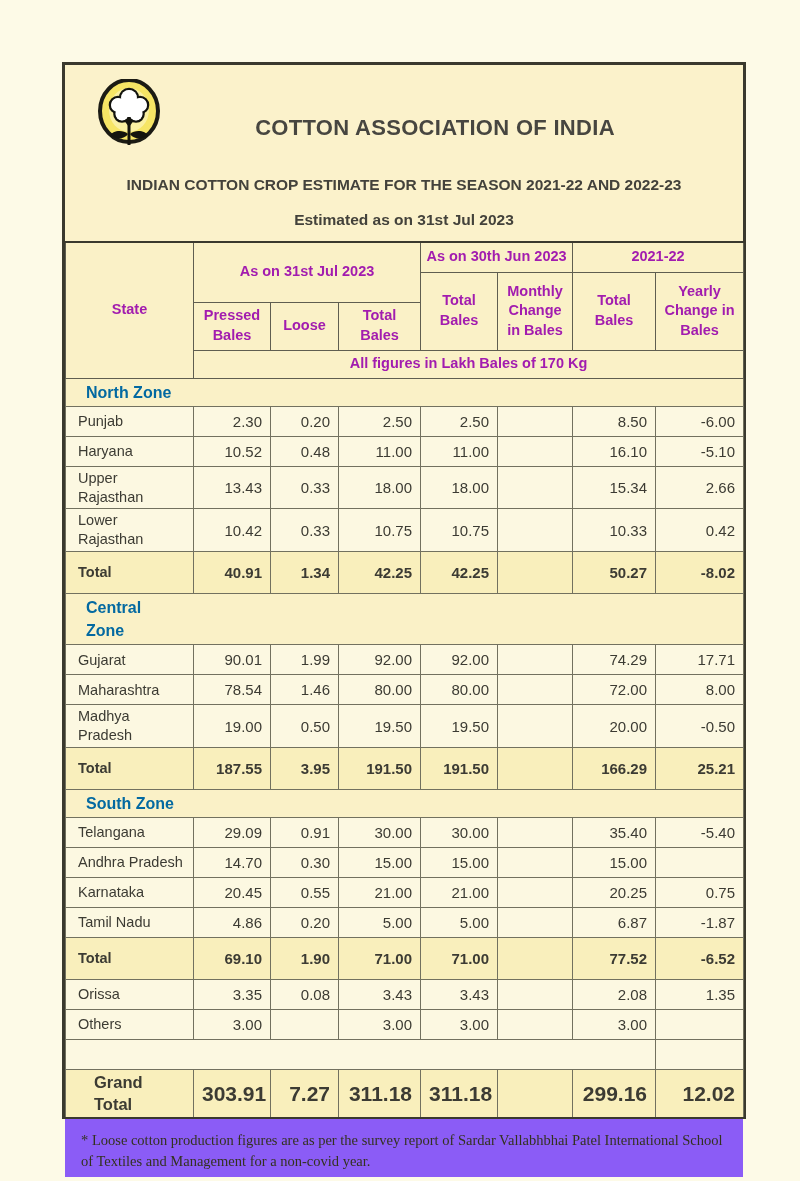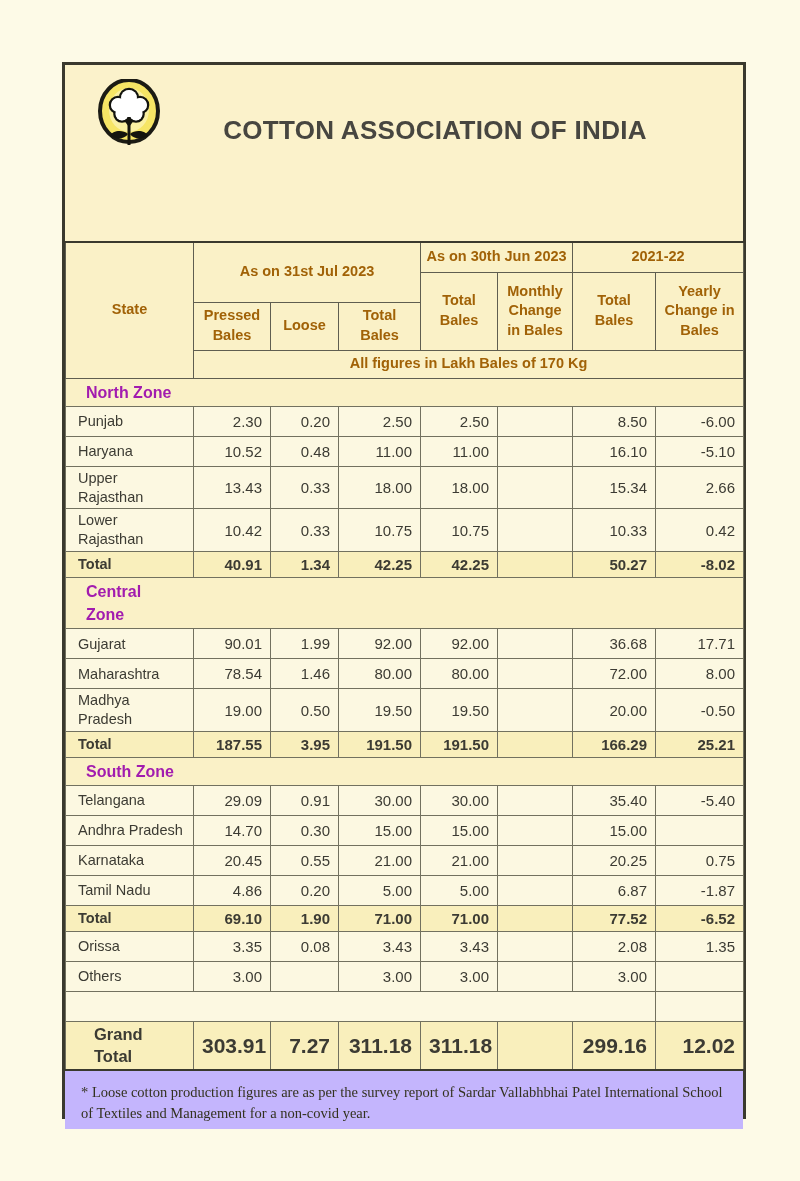"COTTON ASSOCIATION OF INDIA" .org-name { font-size: 26px -> 22px }
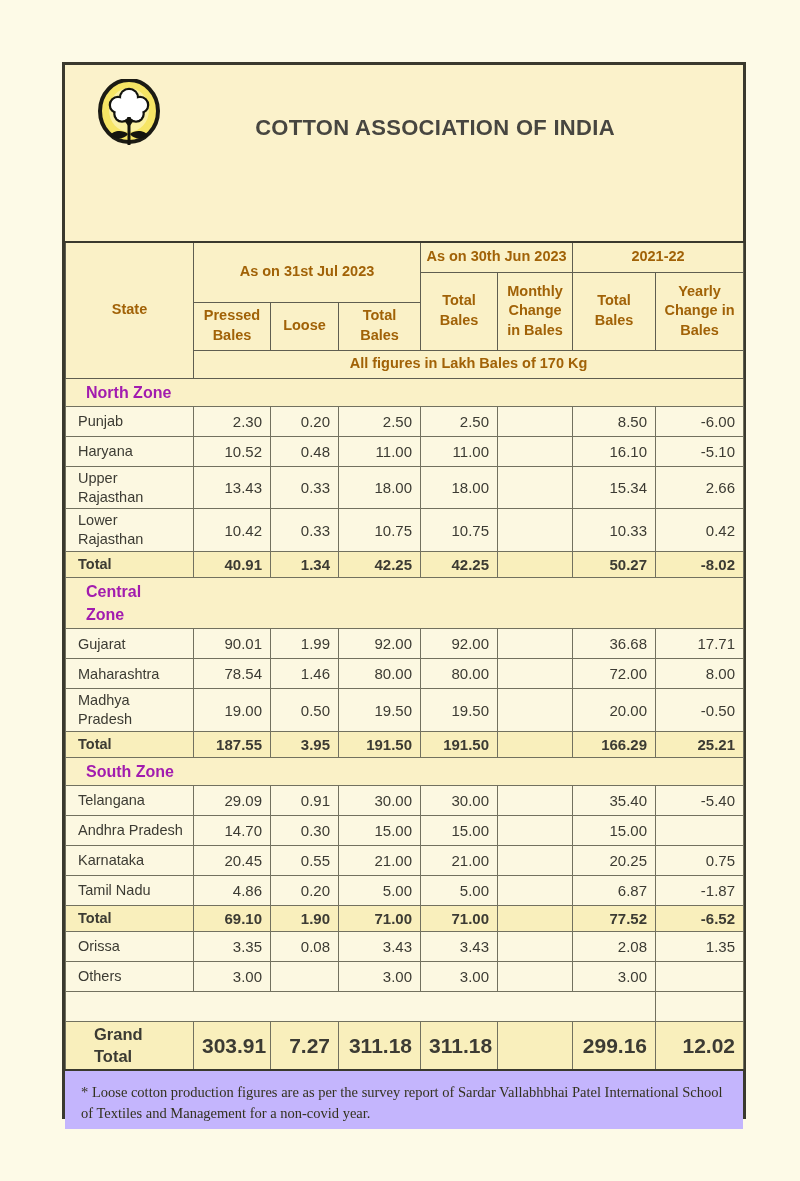"INDIAN COTTON CROP ESTIMATE FOR" div.doc-title { html: none -> <div>INDIAN COTTON CROP ESTIMATE FOR THE SEASON 2021-22 AND 2022-23</div> }
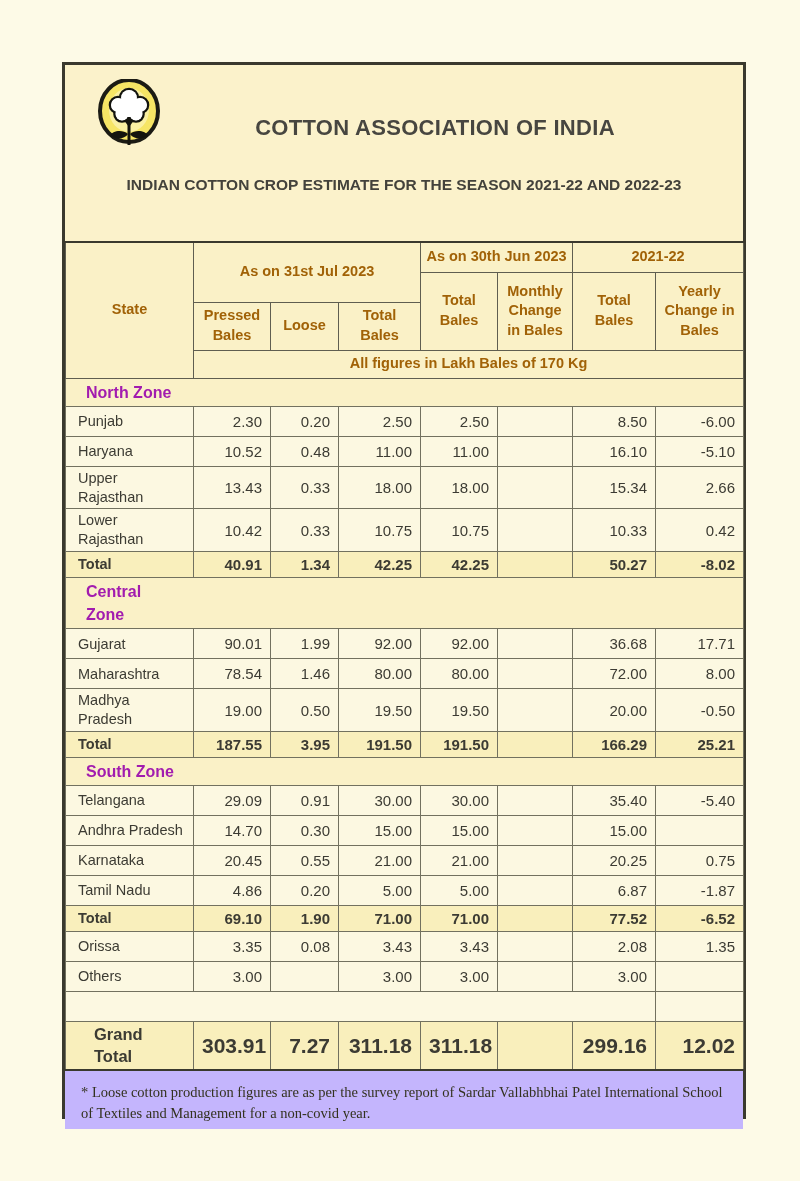"Estimated as on 31st Jul" div.doc-subtitle { html: none -> <div>Estimated as on 31st Jul 2023</div> }
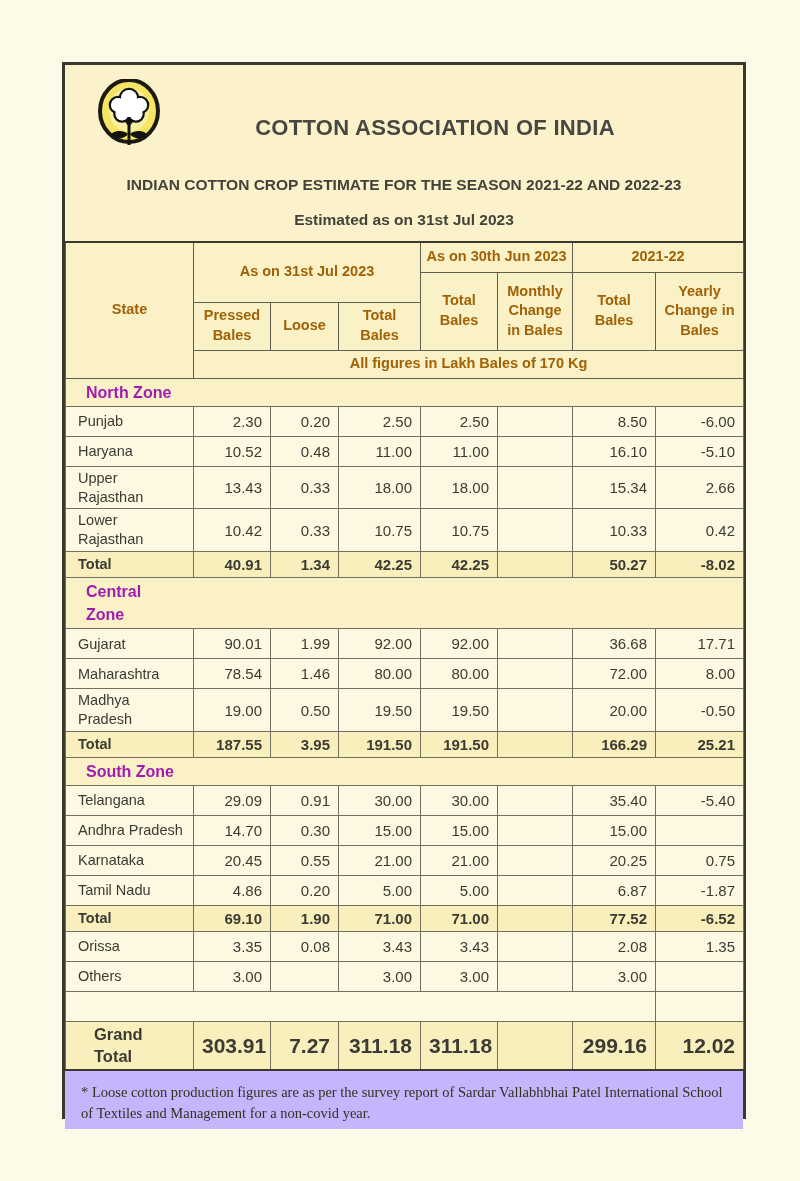"As on 30th Jun 2023" th { color: #a16207 -> #a21caf }
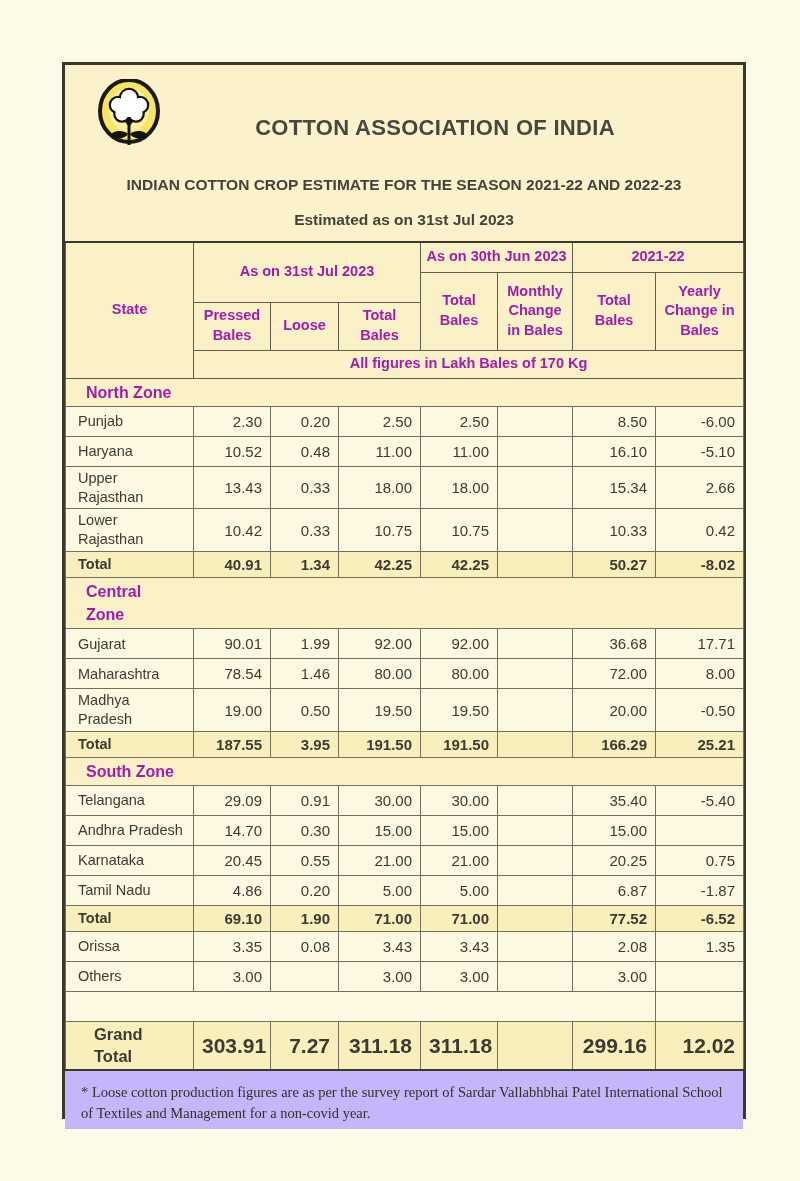"North Zone" tr.zone td { color: #a21caf -> #0369a1 }
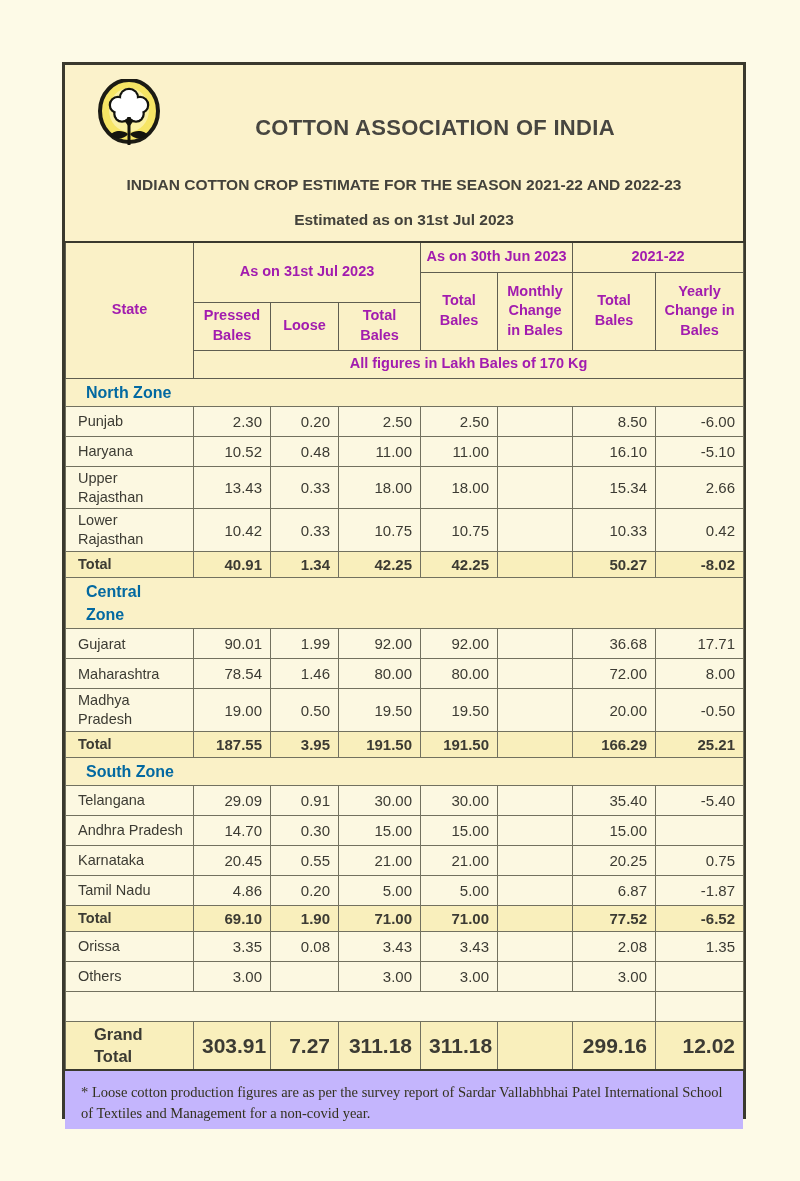"Total" tr.total td { height: 26px -> 42px }
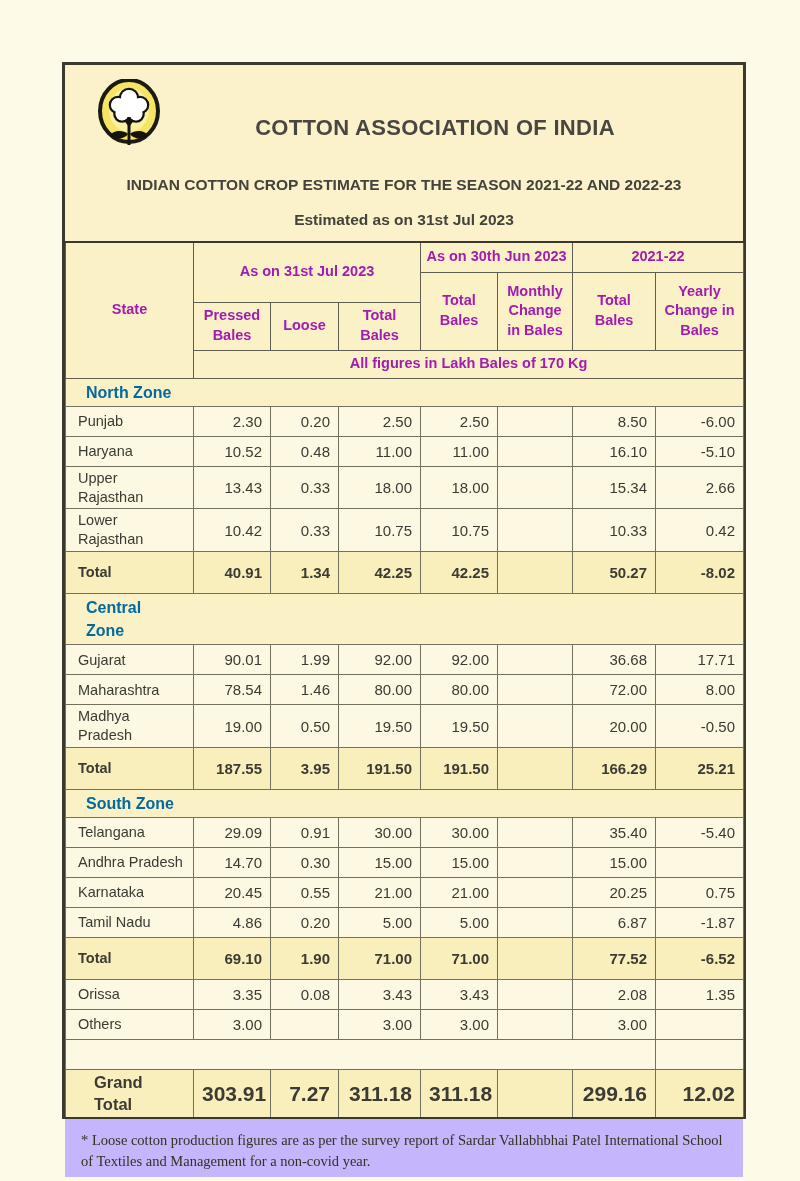"36.68" td.num { text: 36.68 -> 74.29 }
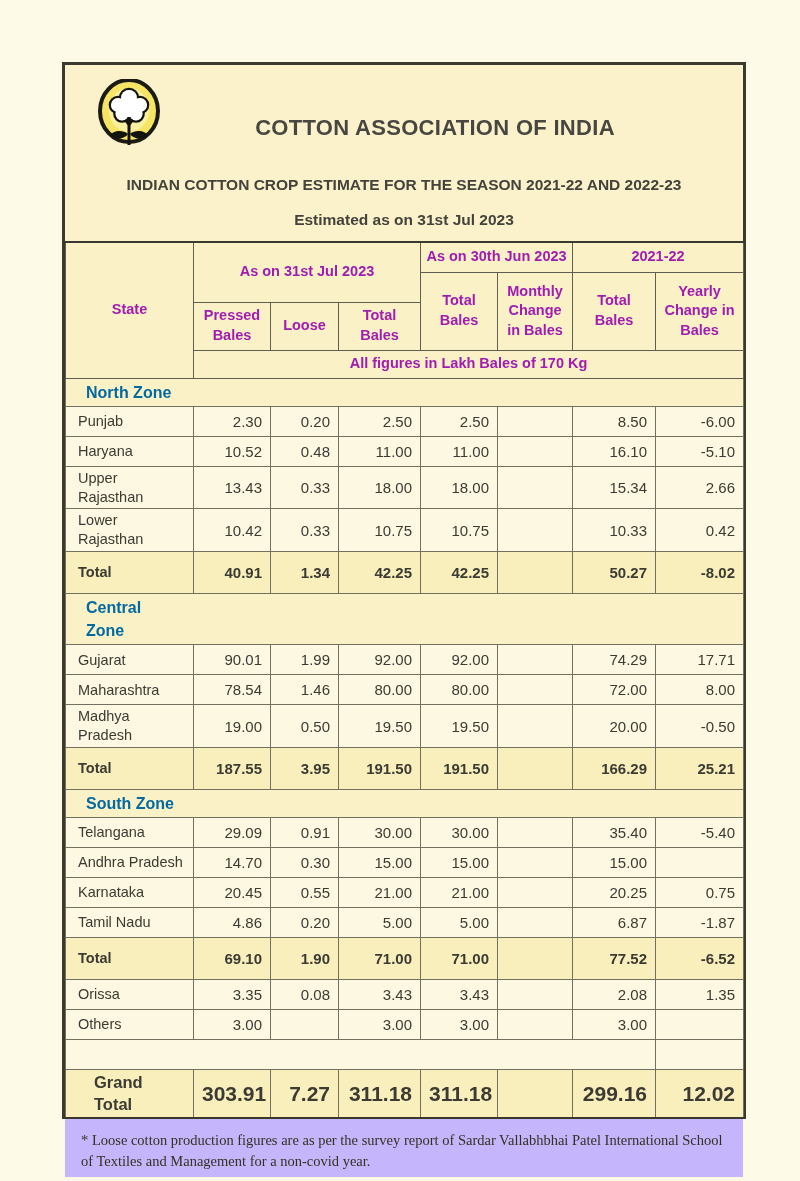"* Loose cotton production figures" .footnote { background: #c4b5fd -> #8b5cf6 }
